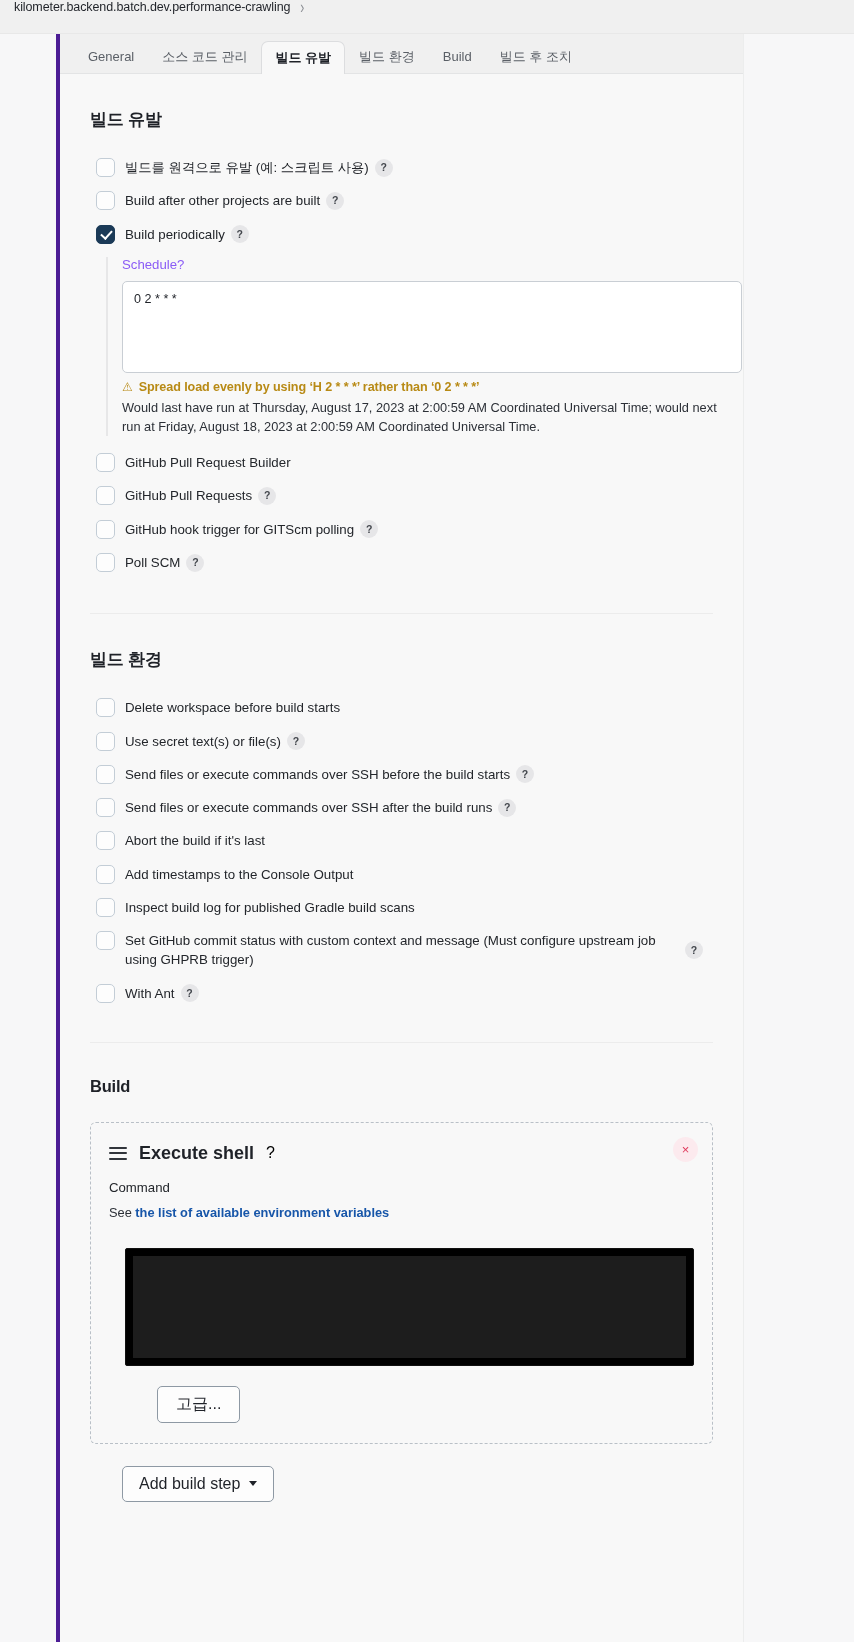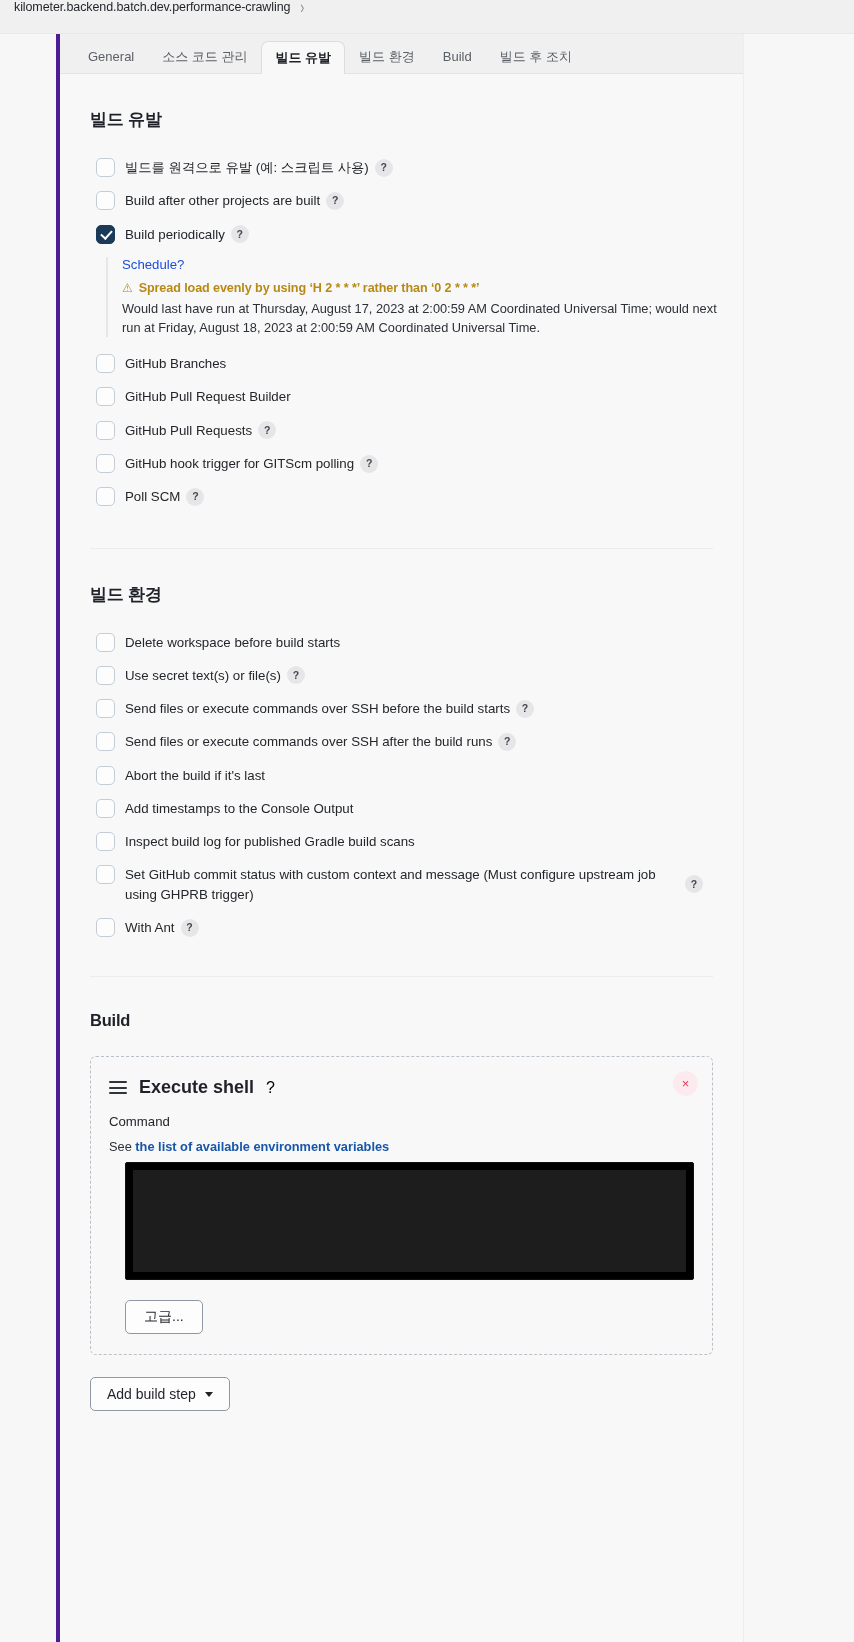"Schedule" .field-label { color: #1d4ed8 -> #8b5cf6 }
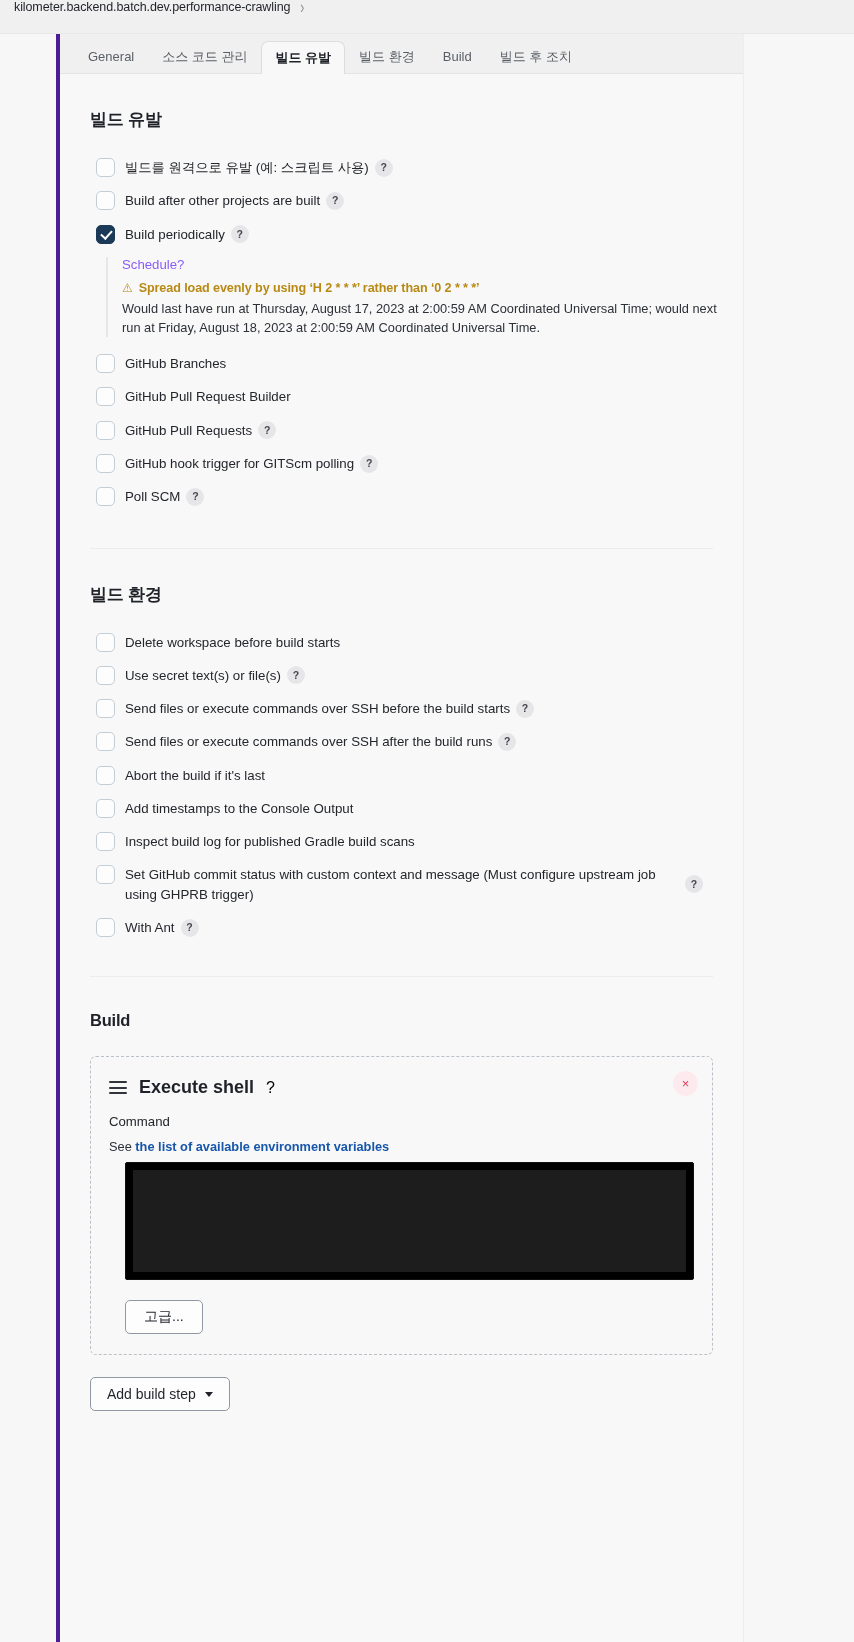"0 2 * * *" textarea.cron { html: none -> <textarea>0 2 * * *</textarea> }
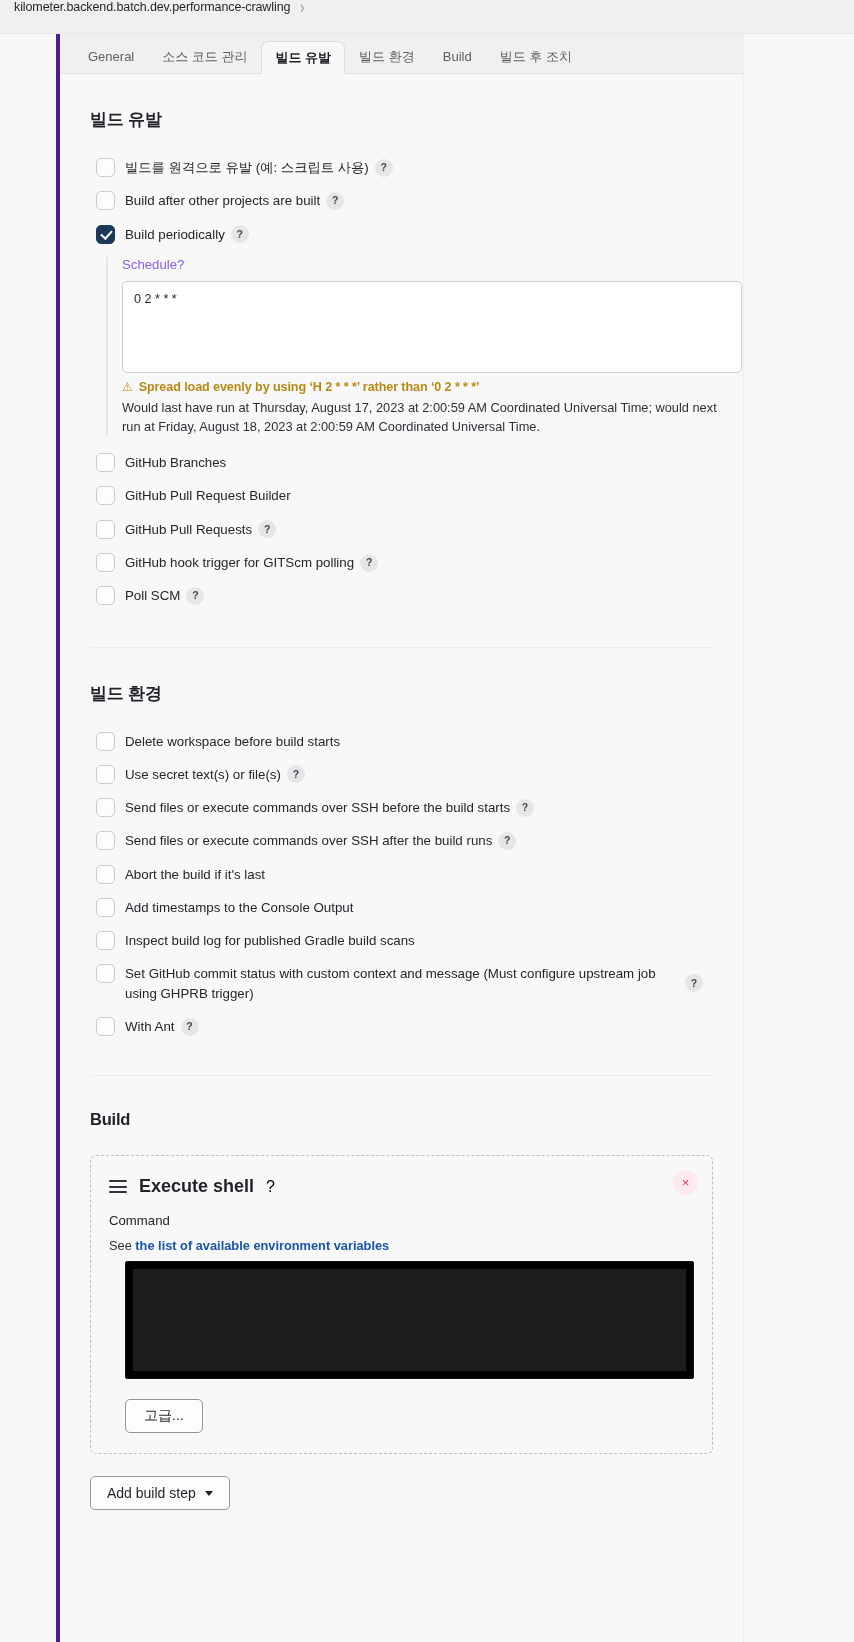"GitHub Branches" div.cb-row { html: <div> <div></div> <div>GitHub Branches</div> </div> -> none }
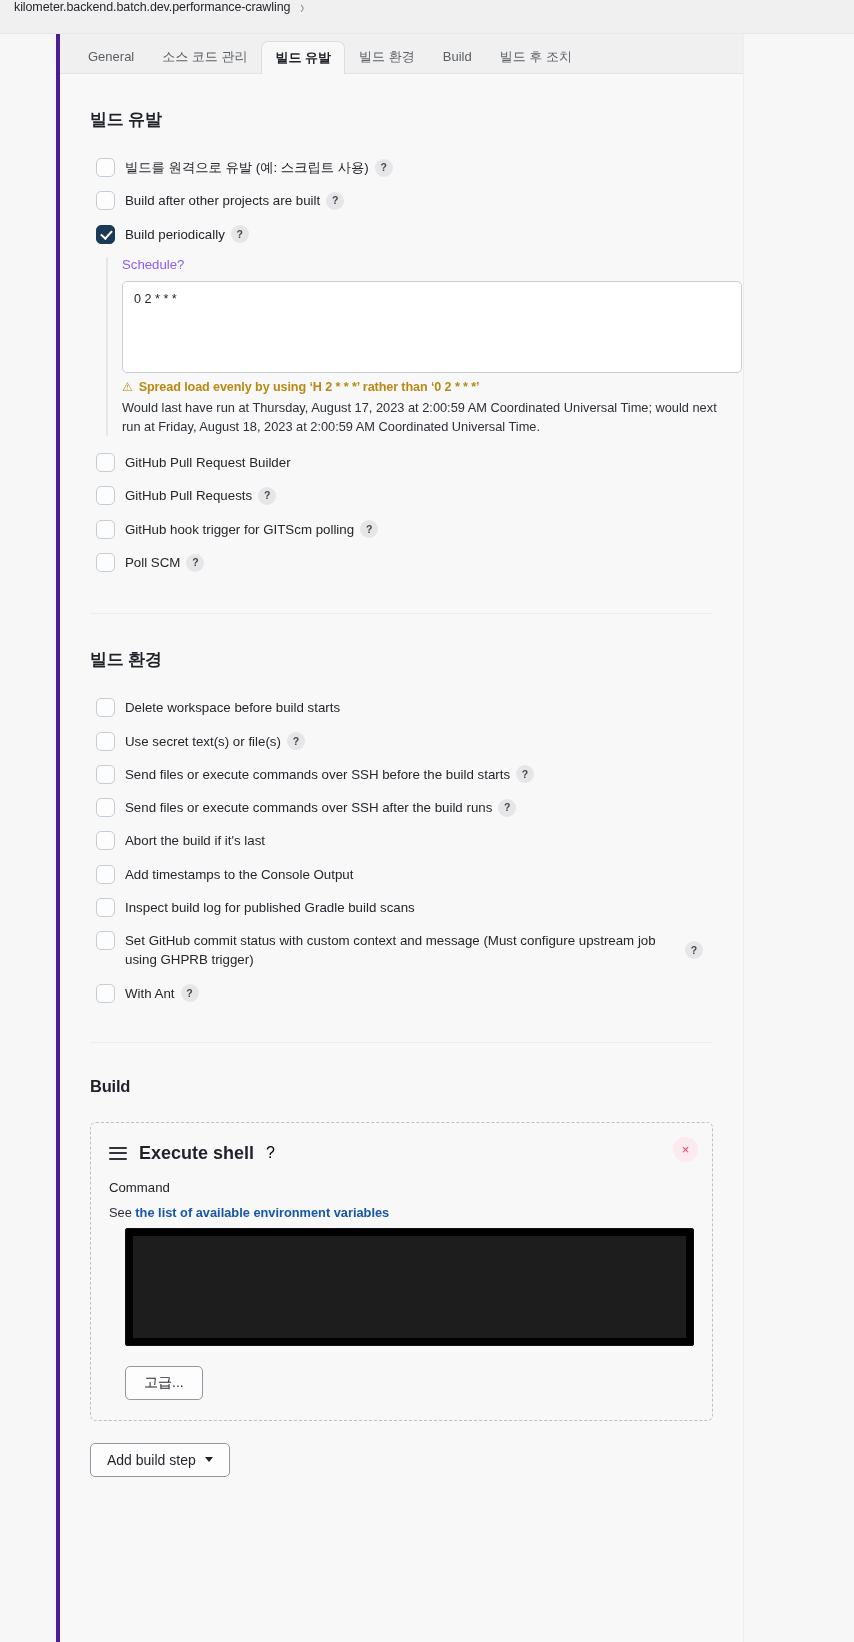"See the list of available" .env-line { margin: 0 0 8px 2px -> 0 0 28px 2px }
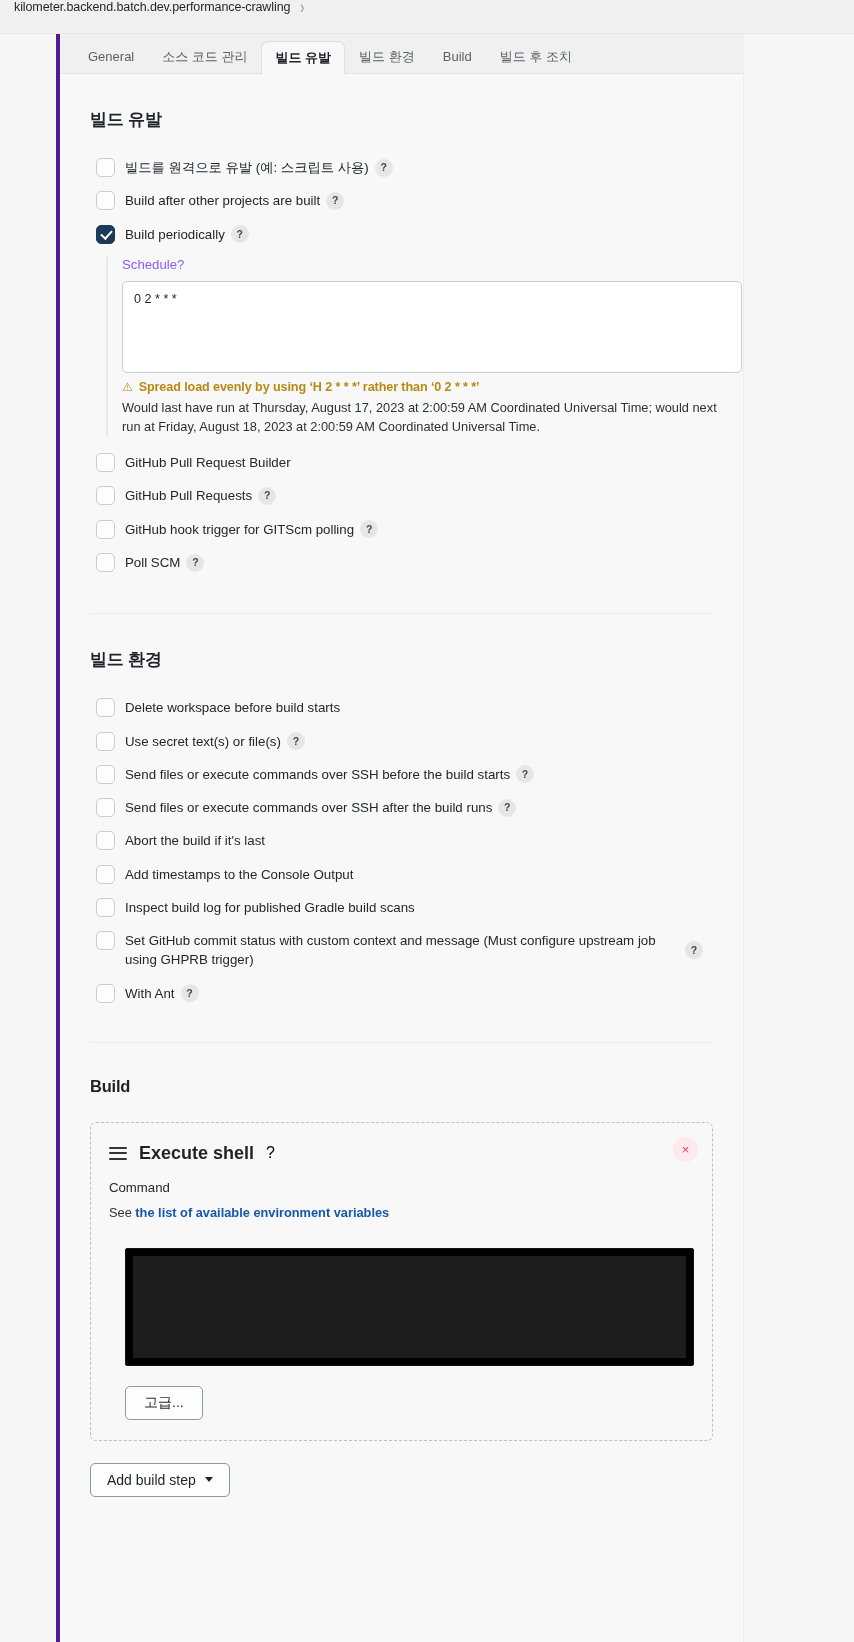"고급..." .btn { font-size: 14px -> 16px; margin-left: none -> 32px }
